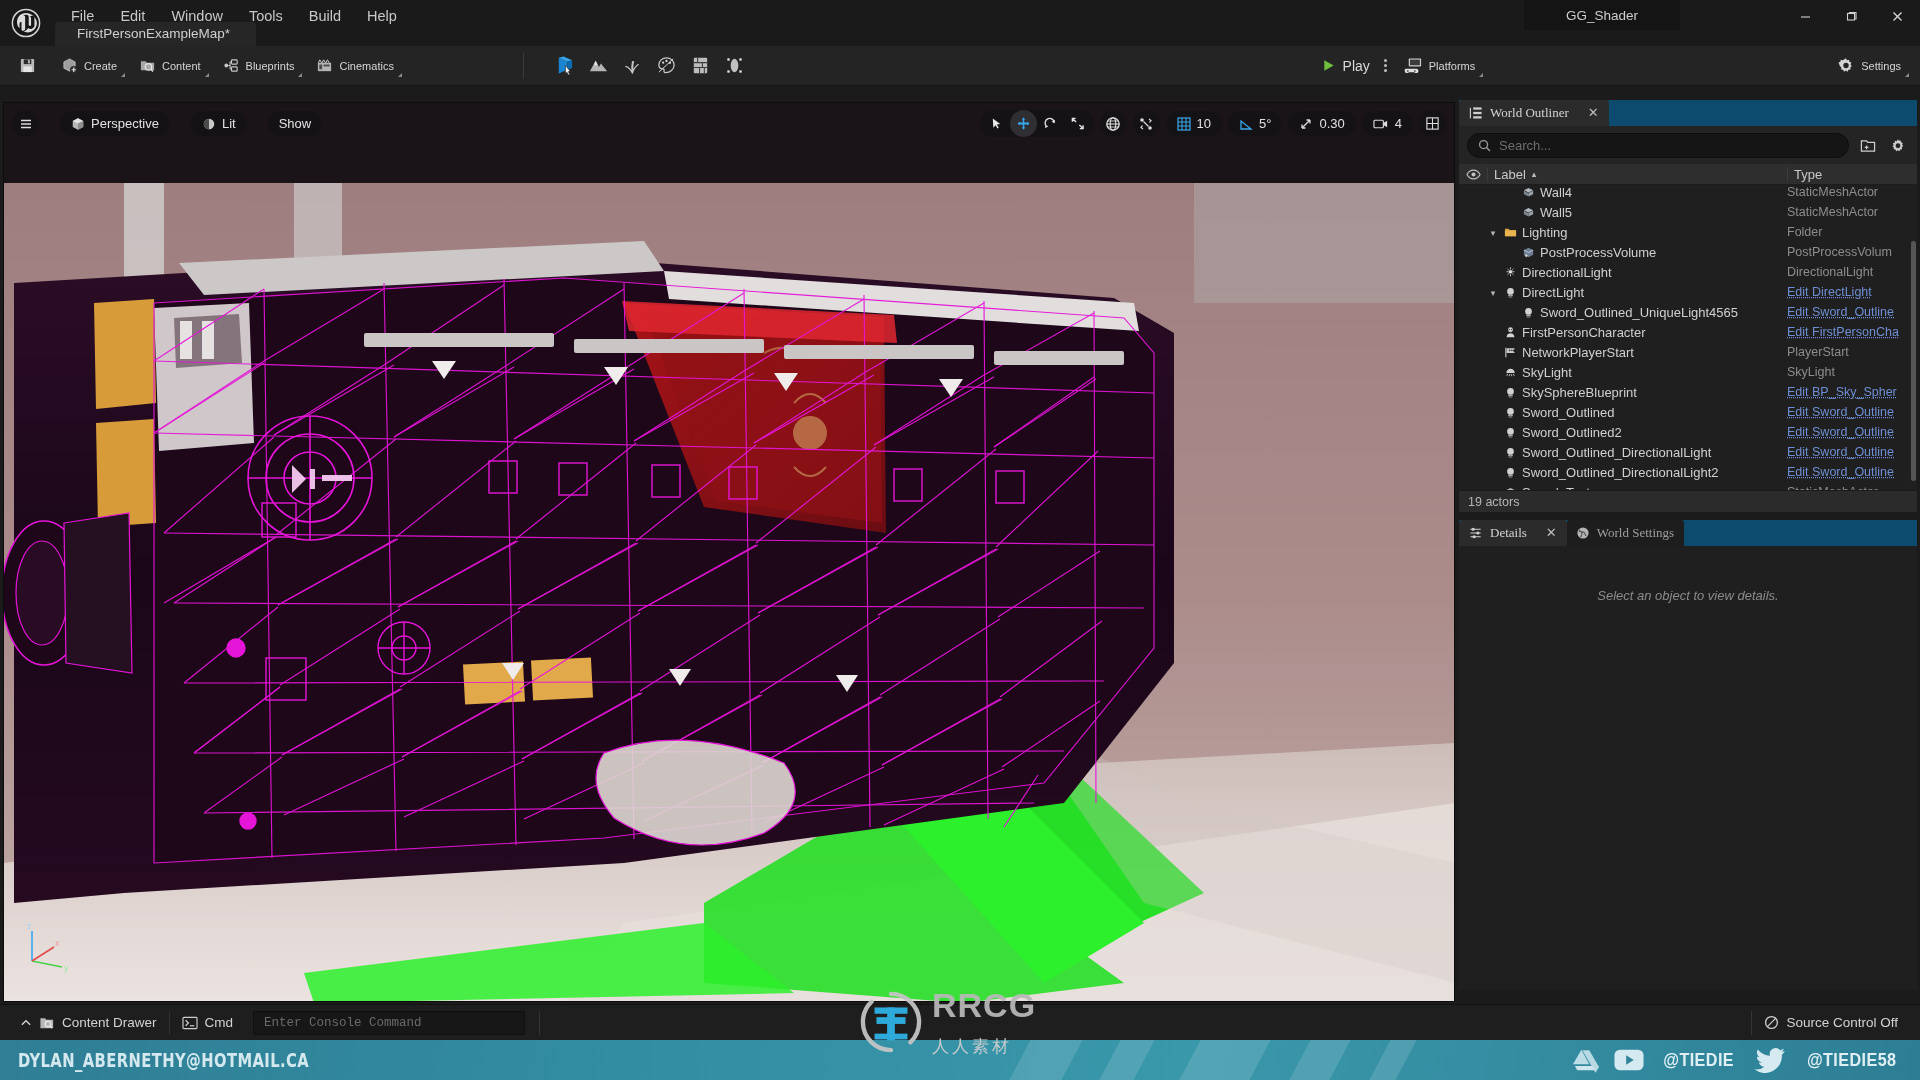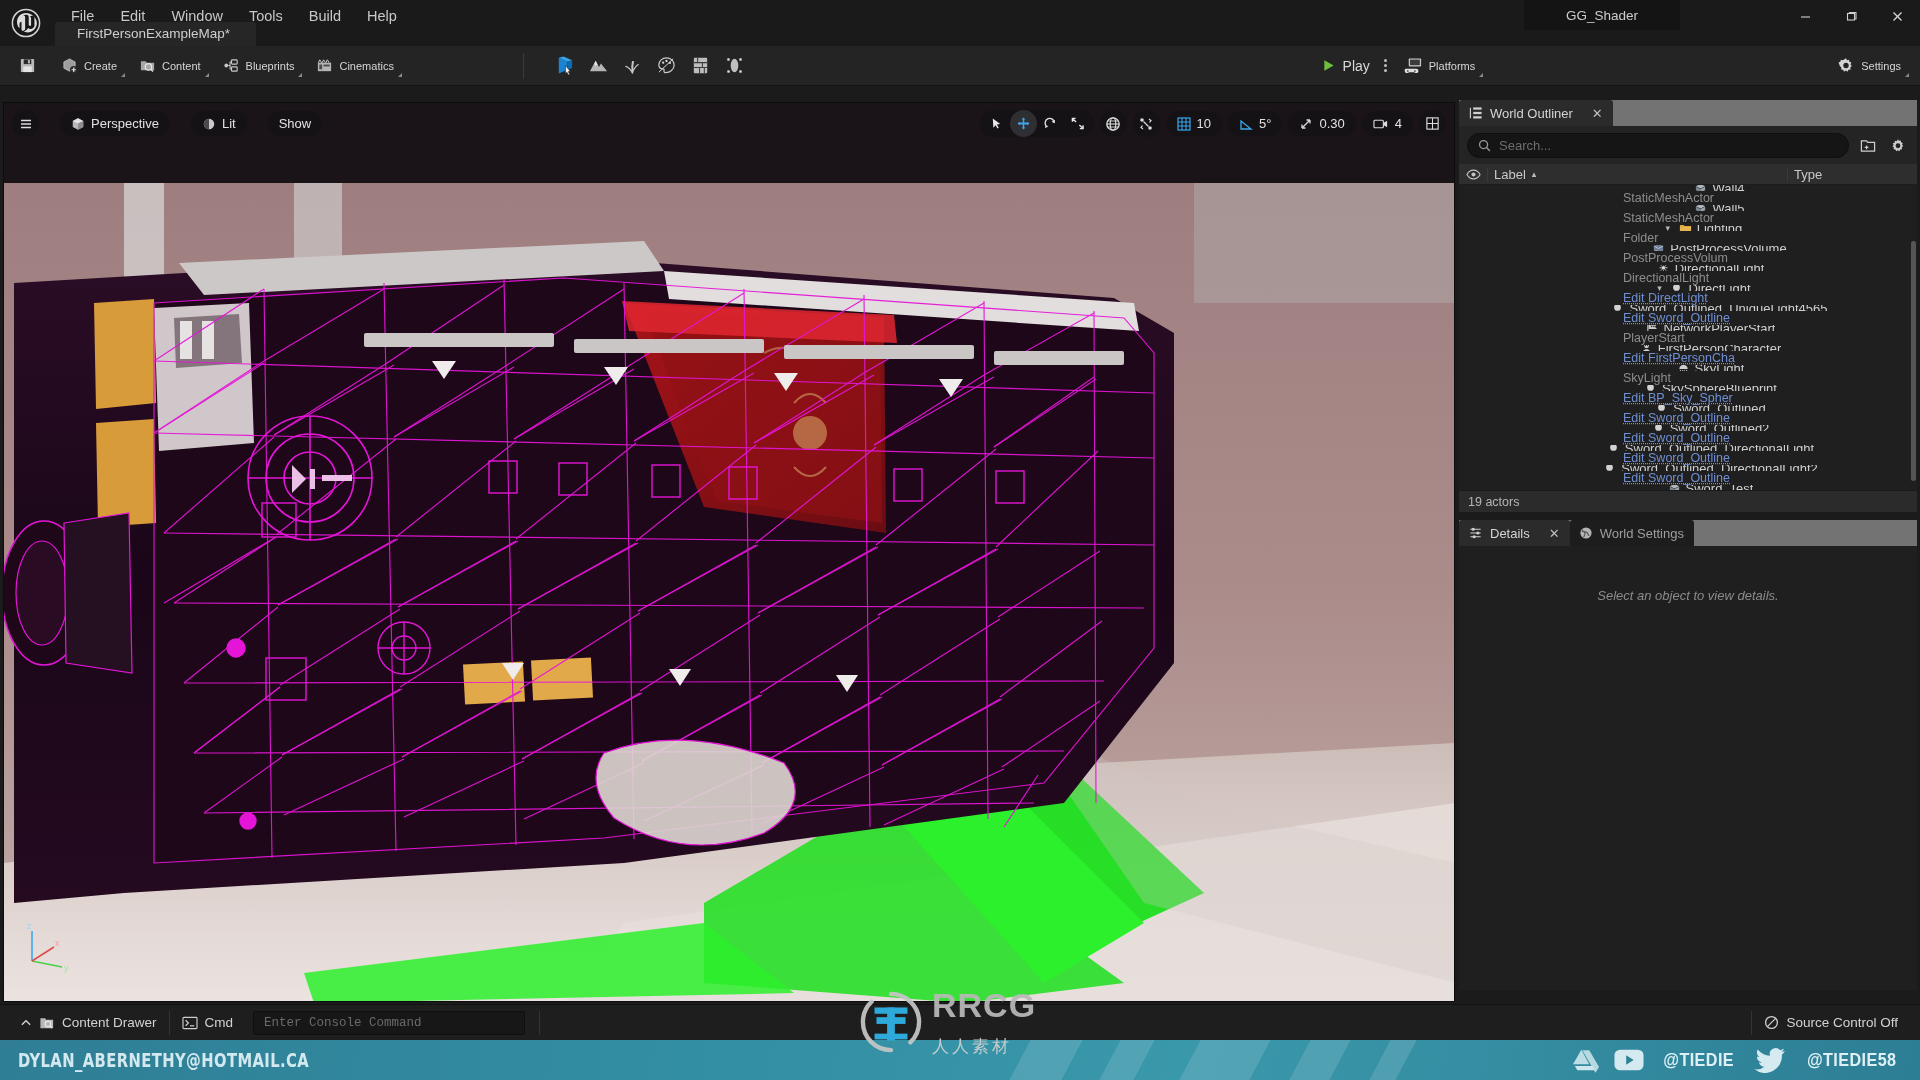"World Outliner" .panel-tabbar { background: #737373 -> #0c4a6e; font-family: none -> Liberation Serif, serif }
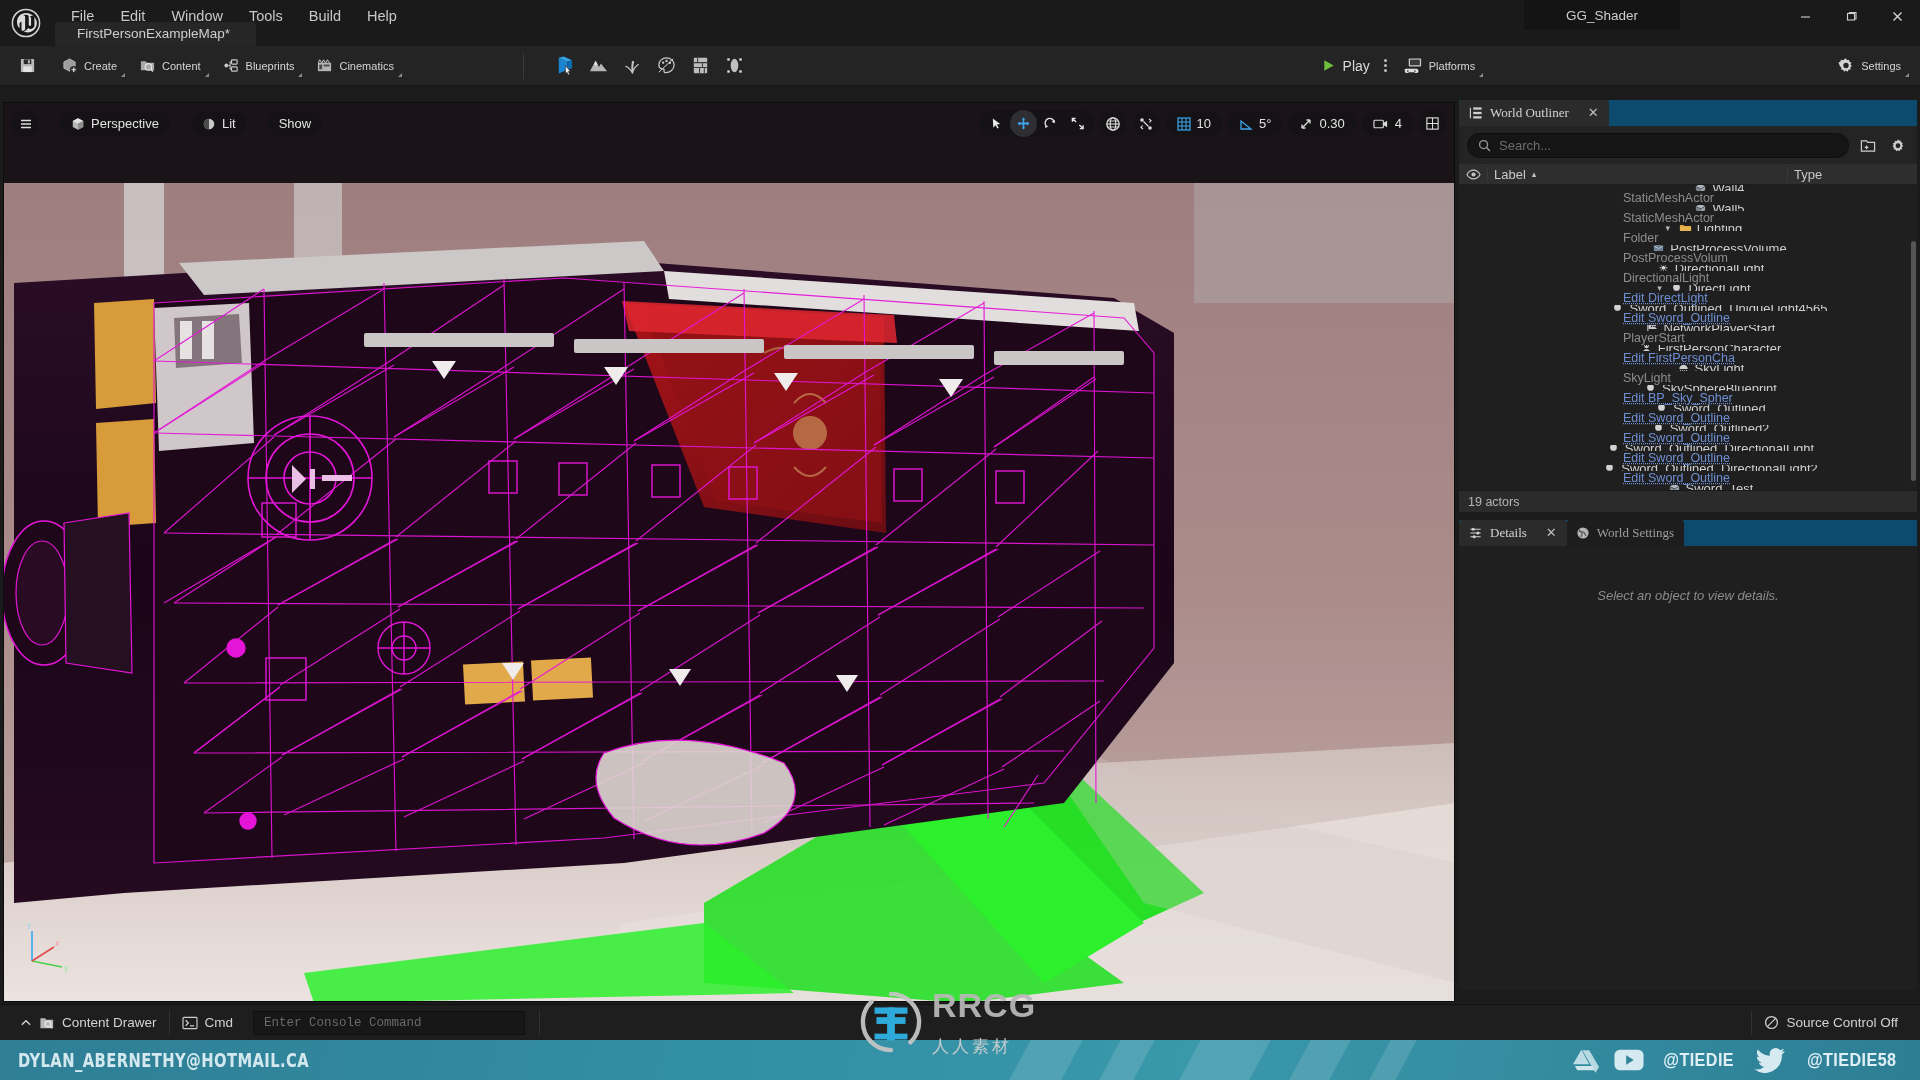"Wall4" .ol-row { align-items: center -> flex-start; flex-direction: column -> none }
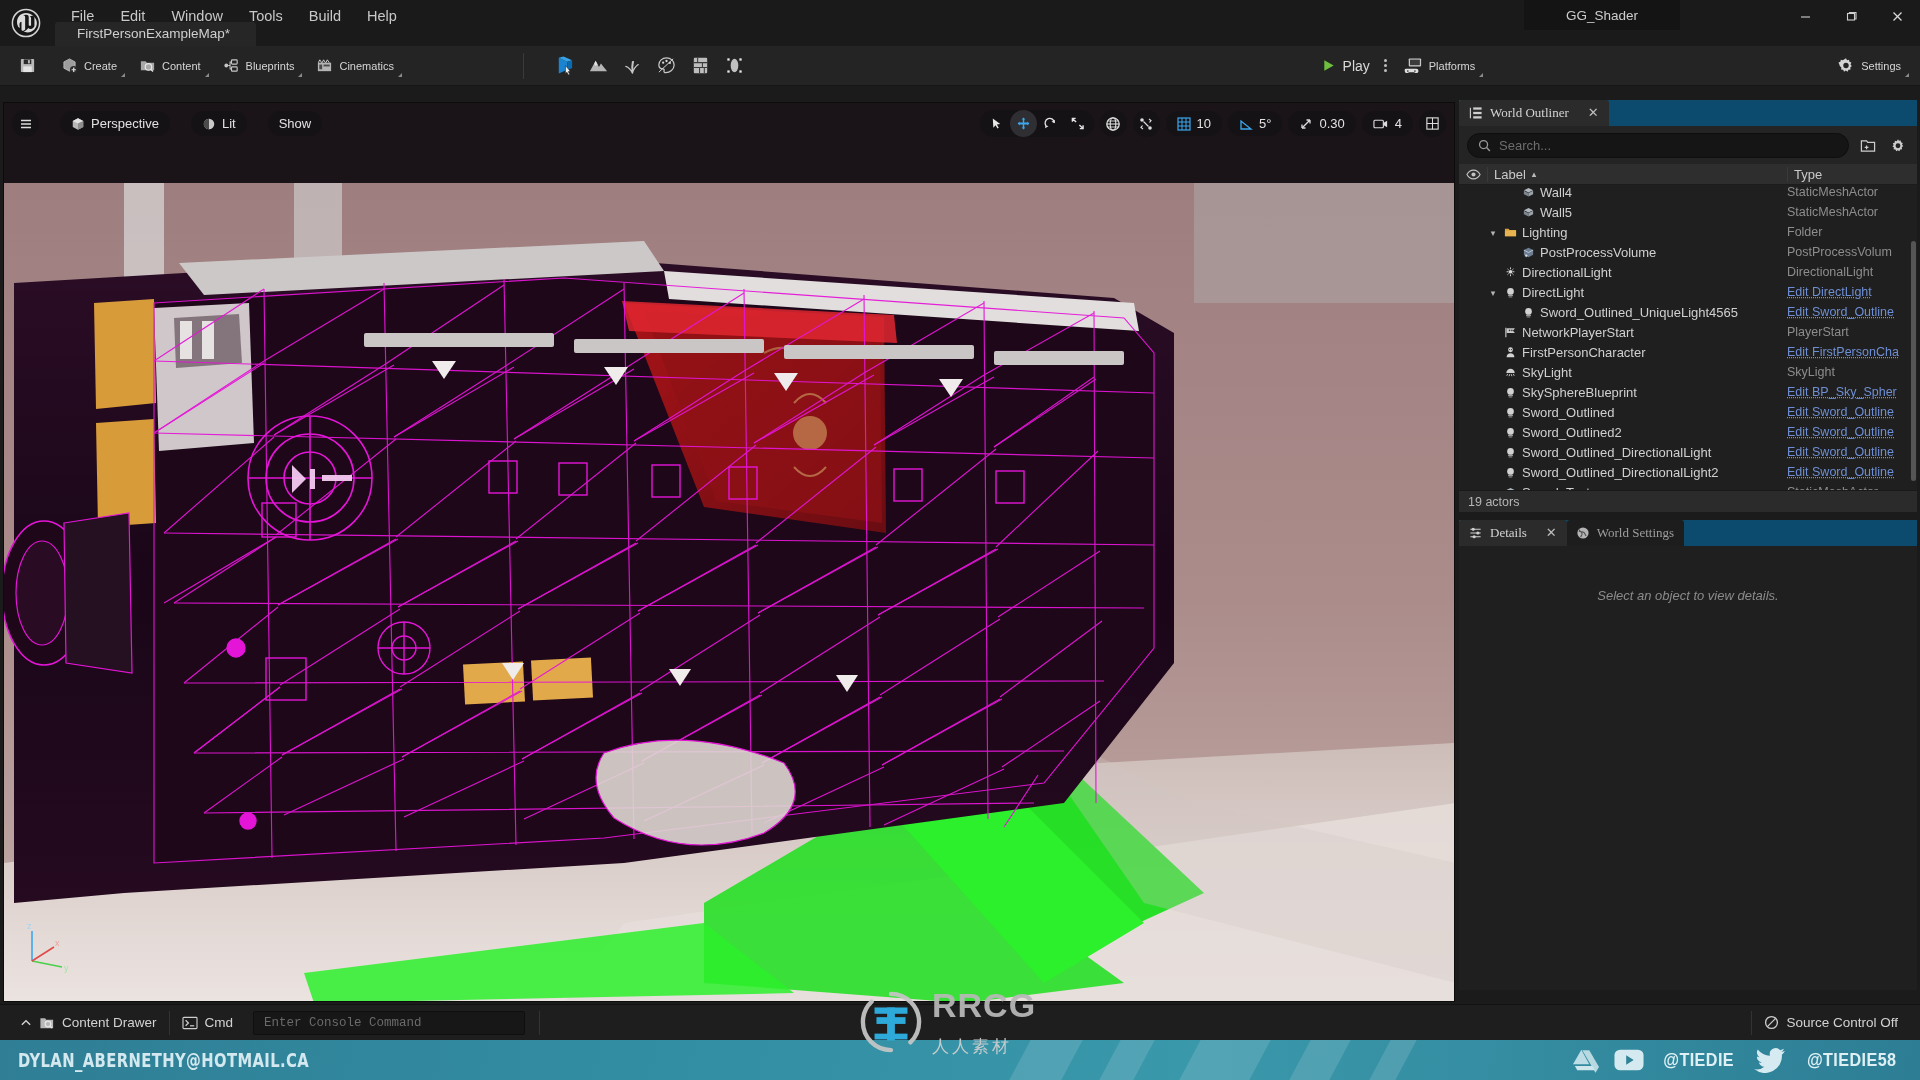"NetworkPlayerStart" div.ol-row { order: before "FirstPersonCharacter" -> after "FirstPersonCharacter" }
